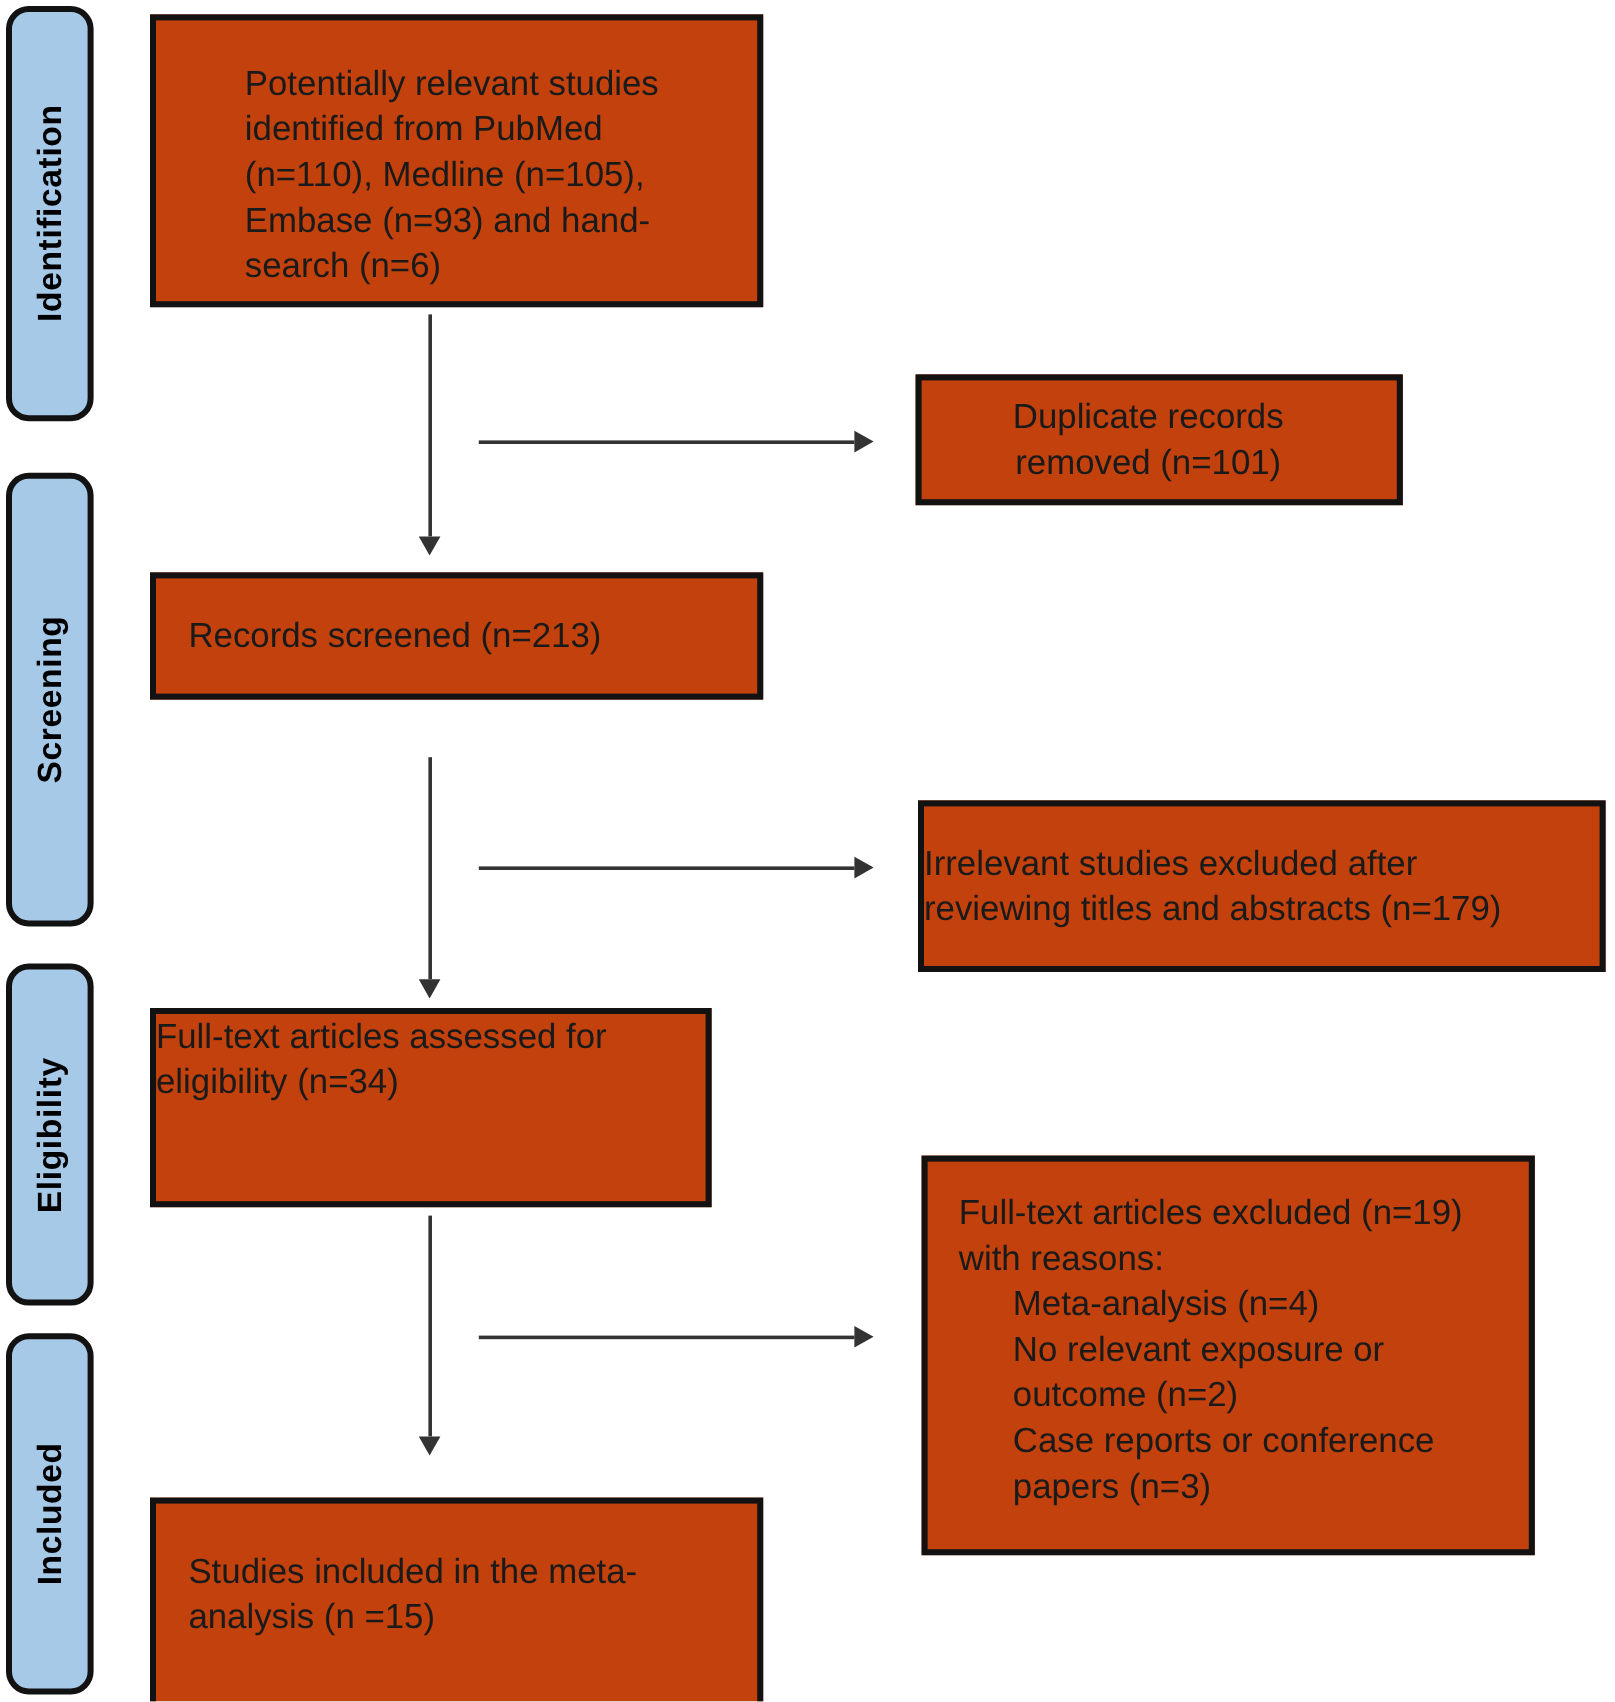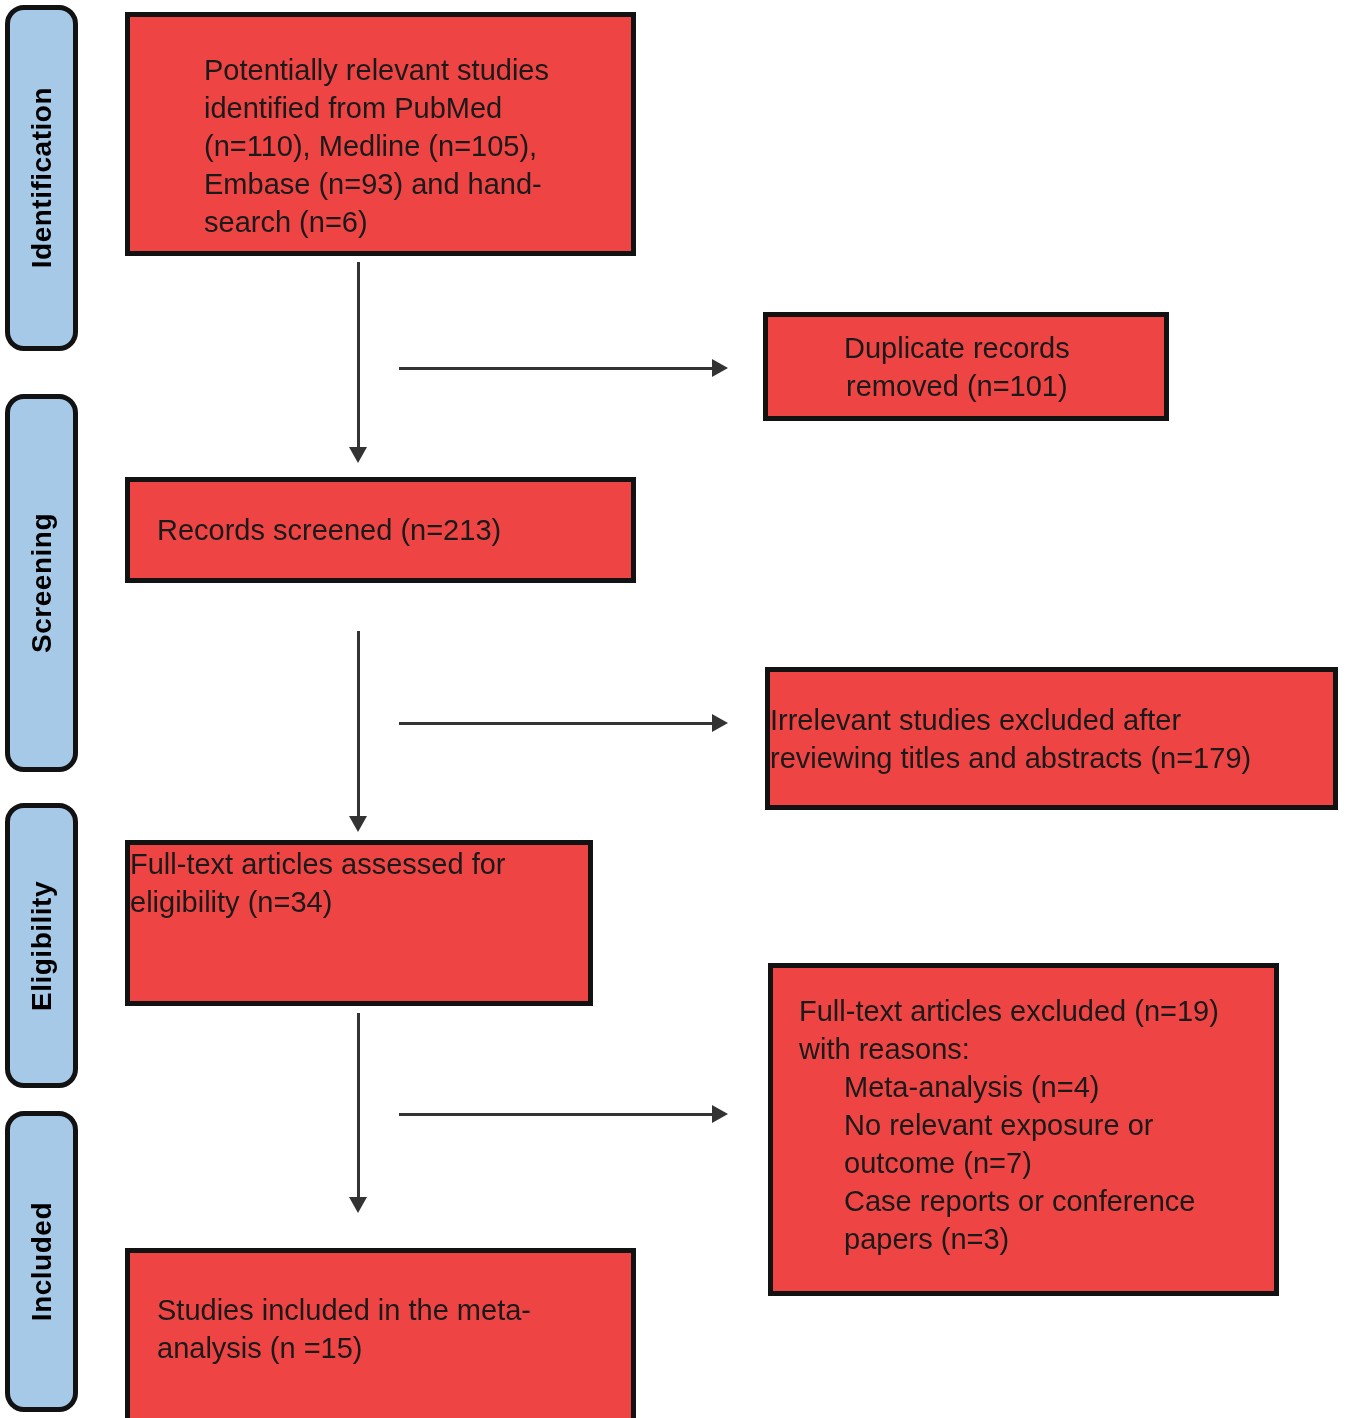"Potentially relevant studies" .fbox { background: #ef4444 -> #c2410c }
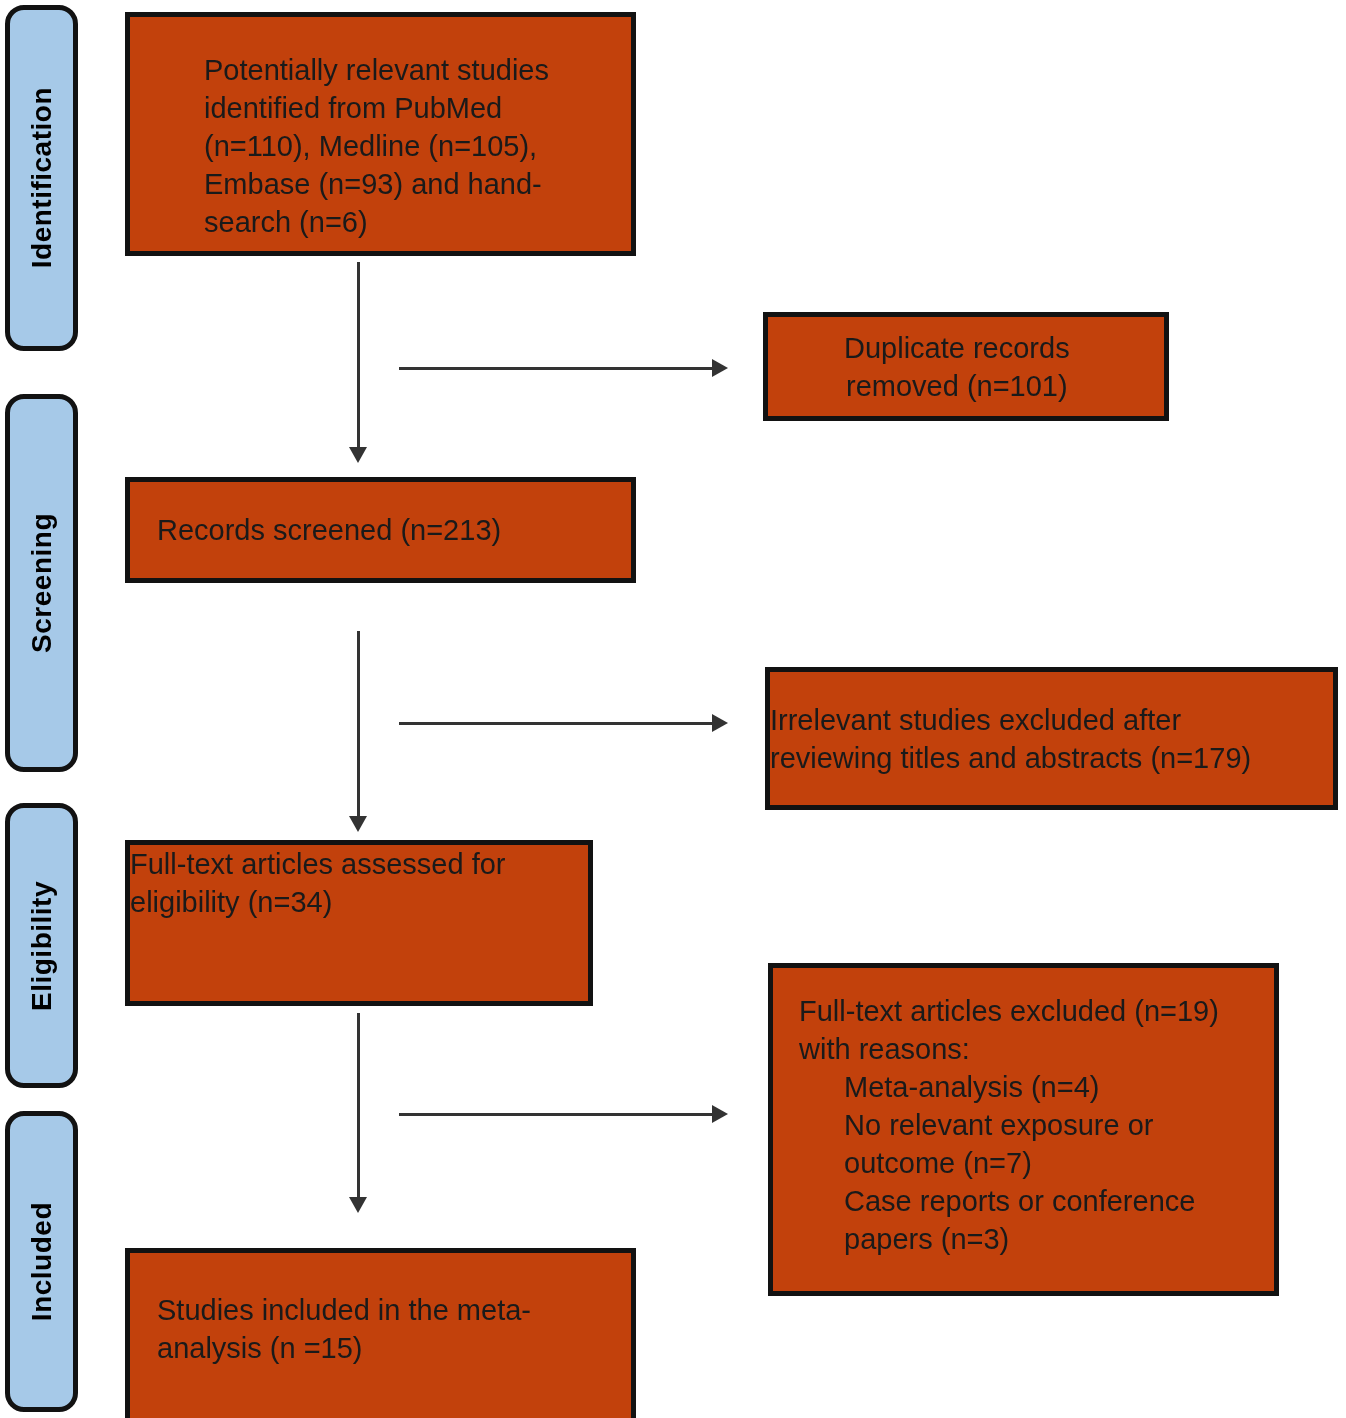"No relevant exposure or" div.reason { text: 7 -> 2 }
